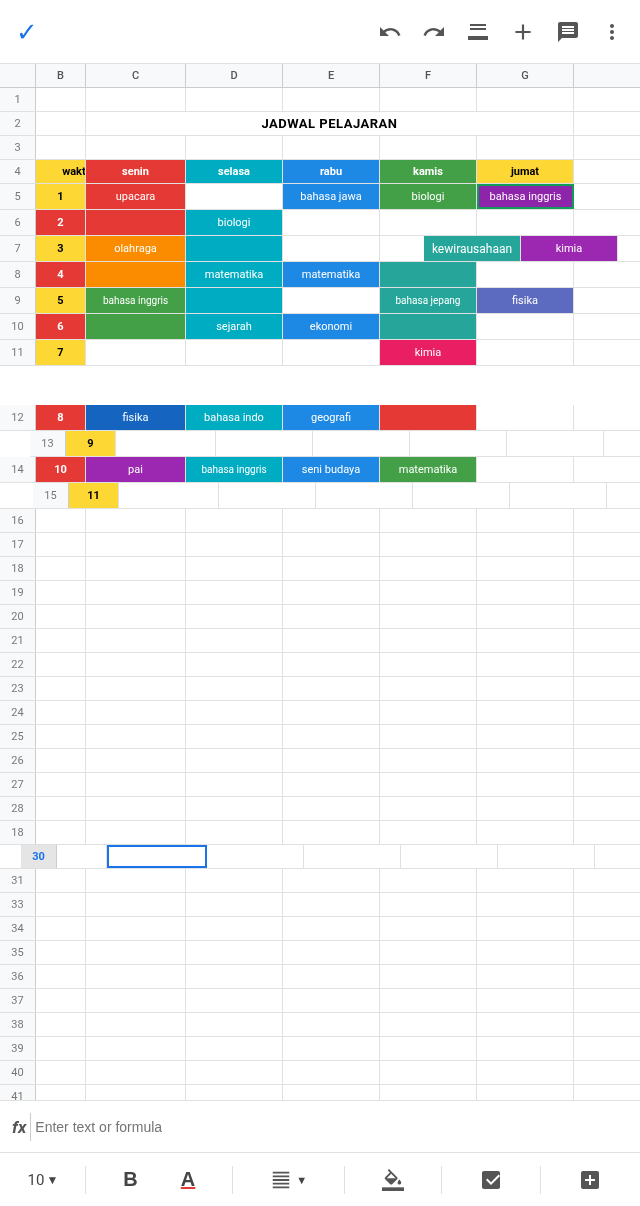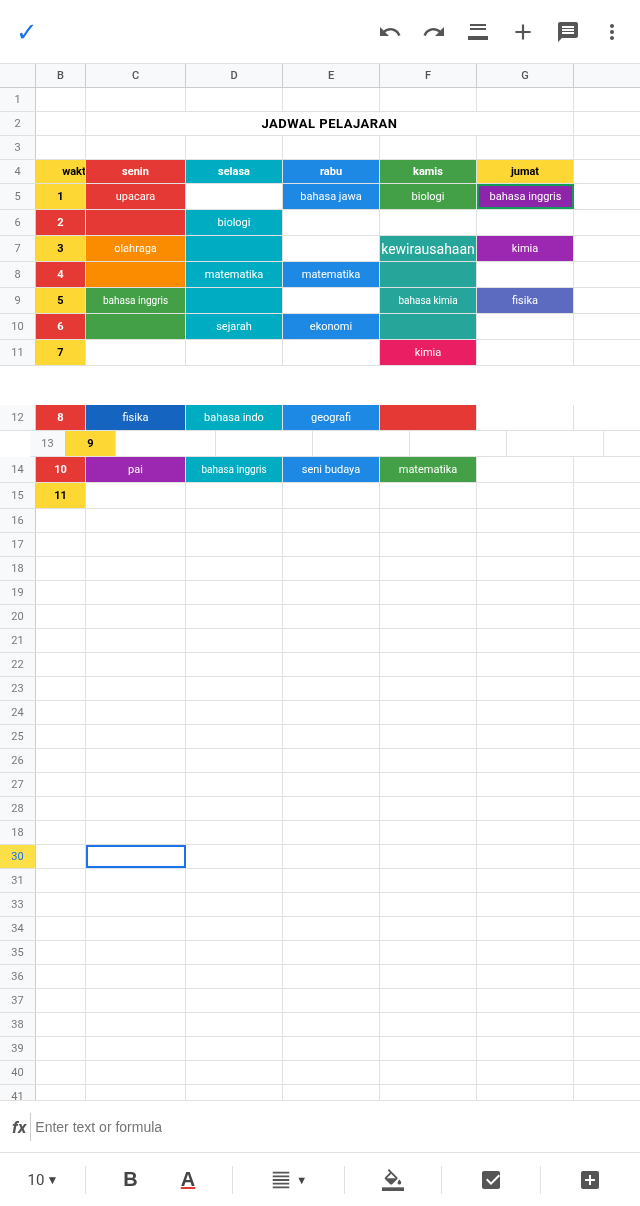"kewirausahaan" div.cell { font-size: 14px -> 12px; margin-left: none -> 44px }
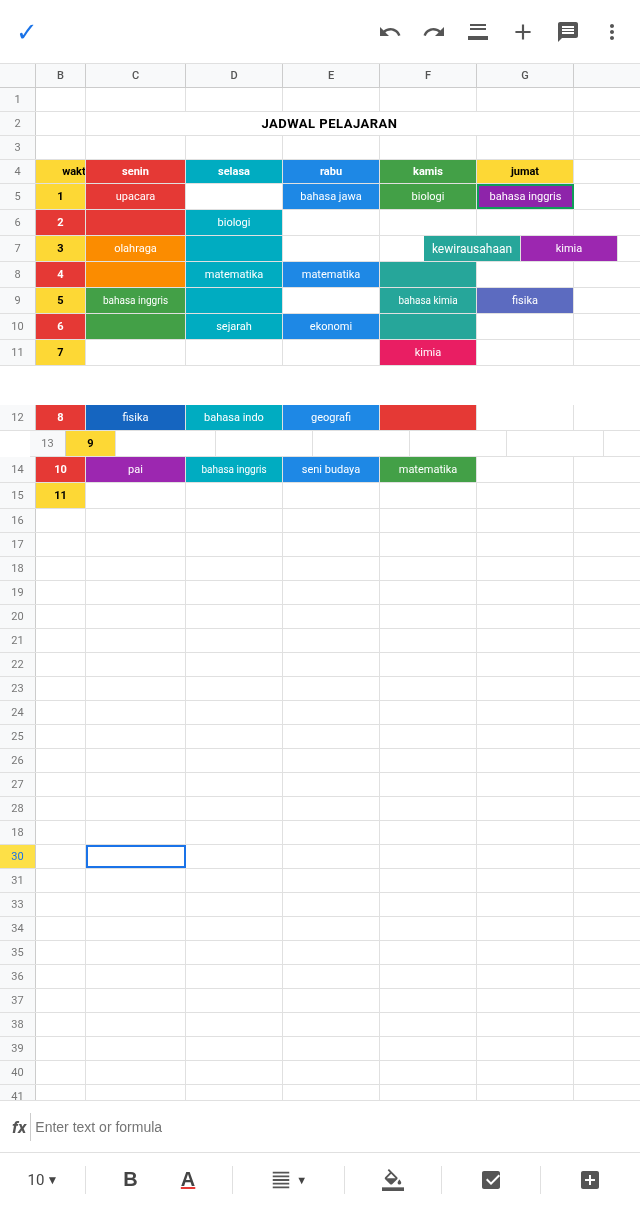"bahasa kimia" div.cell { text: kimia -> jepang }
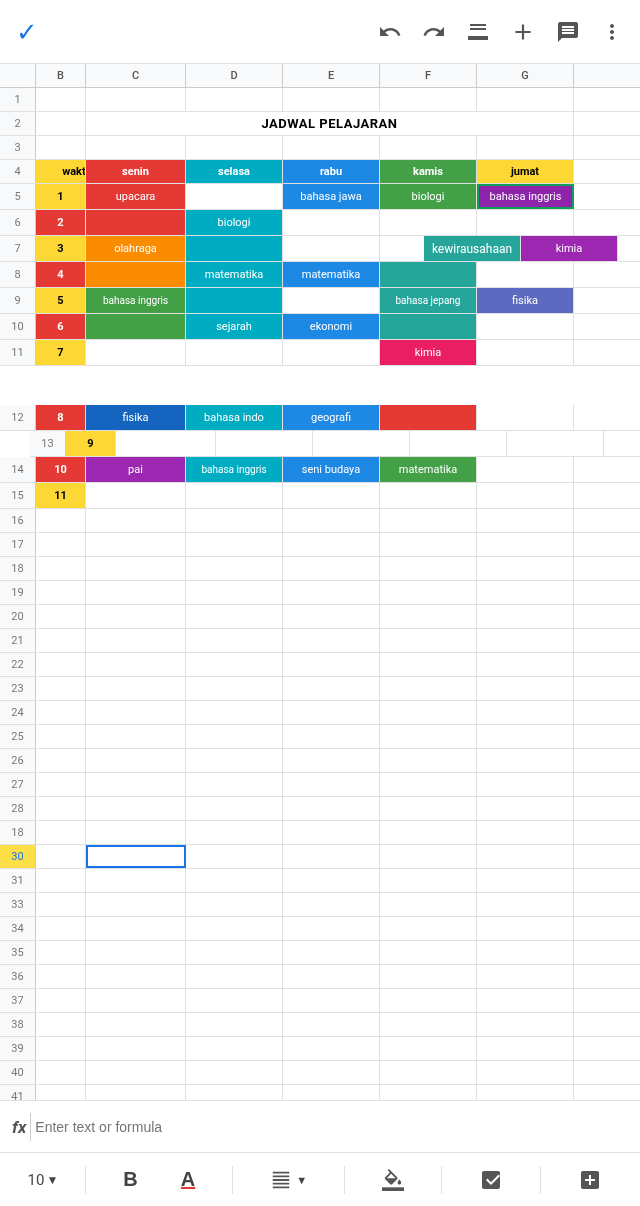"15" div.grid-row { justify-content: none -> center }
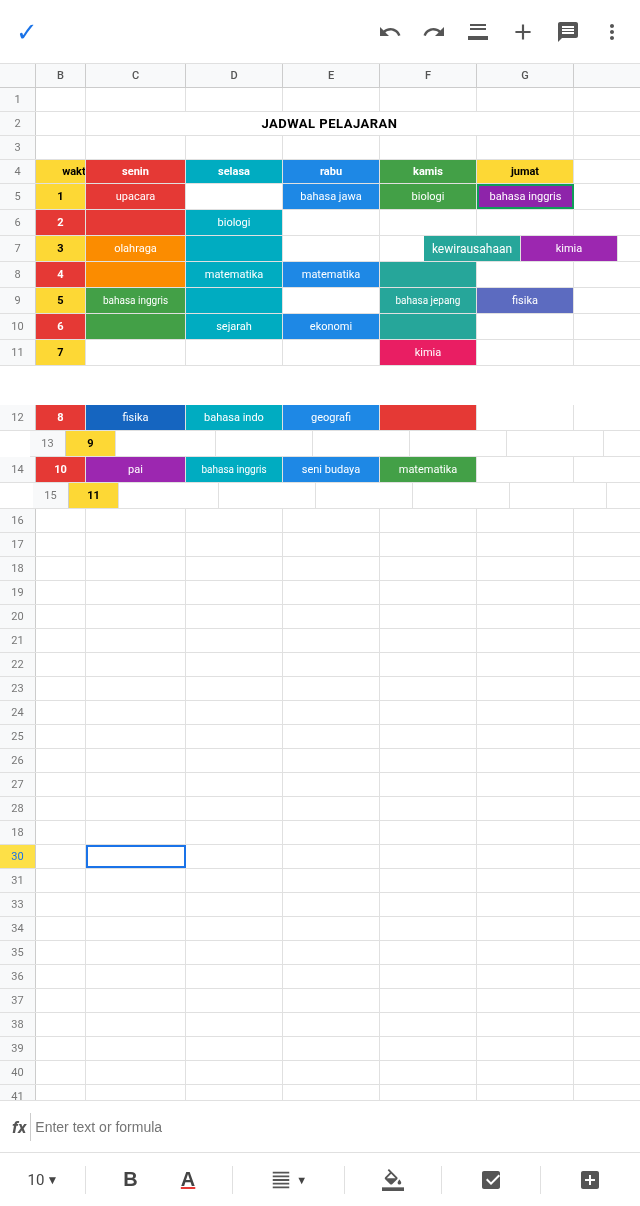"30" div.row-num { background: #fde047 -> #e5e5e5; font-weight: normal -> bold; margin-left: none -> 21px }
